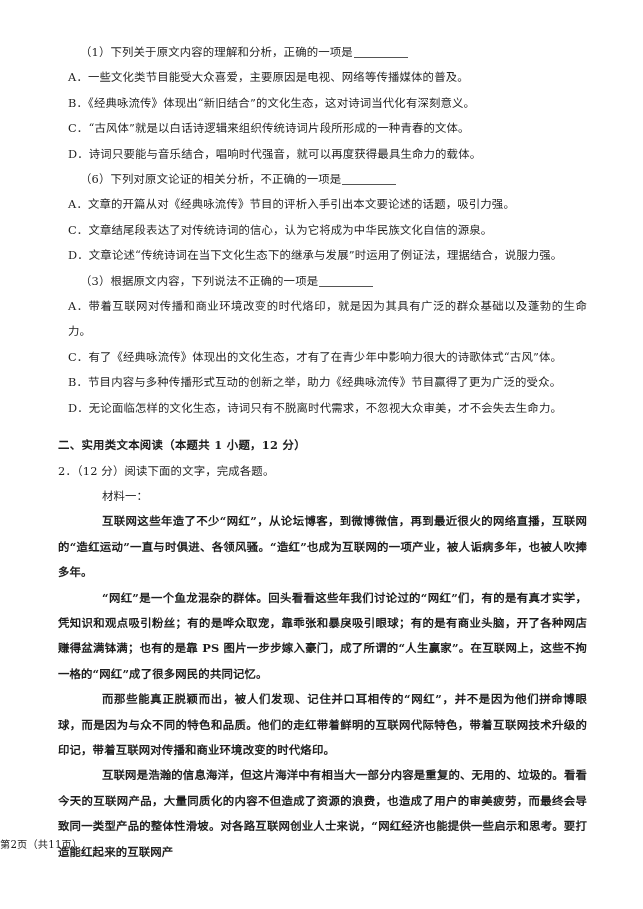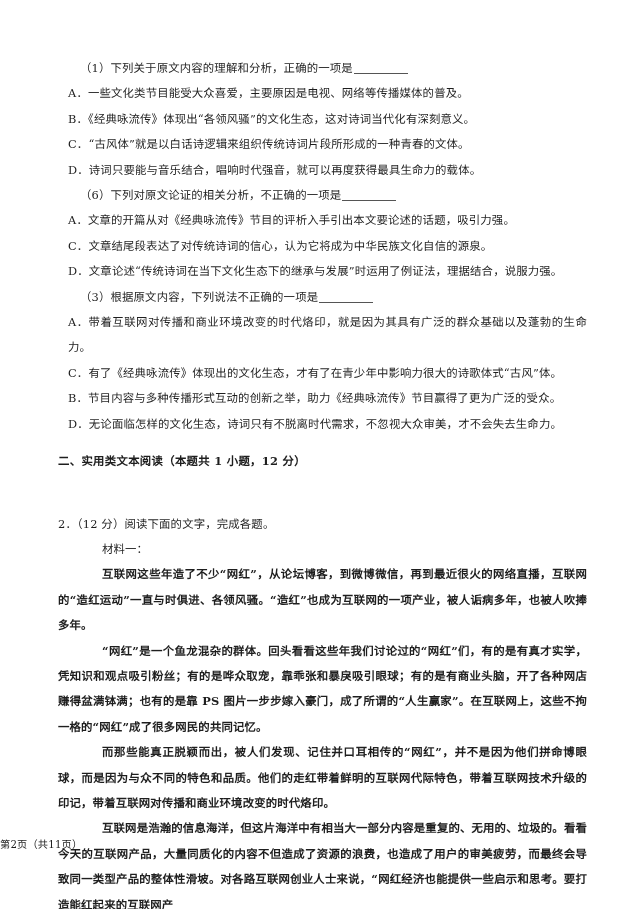"（1）下列关于原文内容的理解和分析，正确的一项是" .page { padding: 56px 56px 0 58px -> 40px 56px 0 58px }
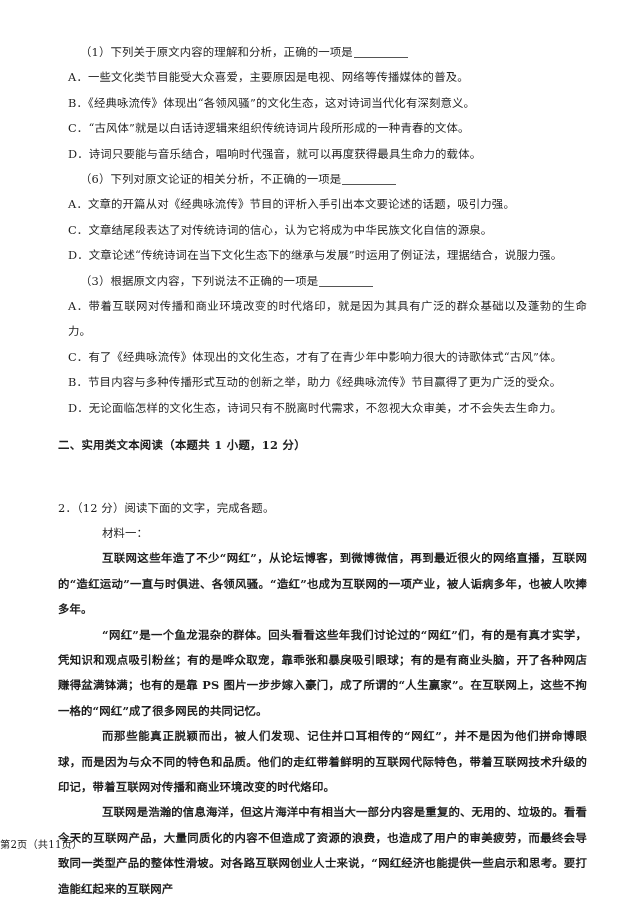"《经典咏流传》体现出“各领风骚”的文化生态，这对诗词当代化有深刻意义。" span { text: 各领风骚 -> 新旧结合 }
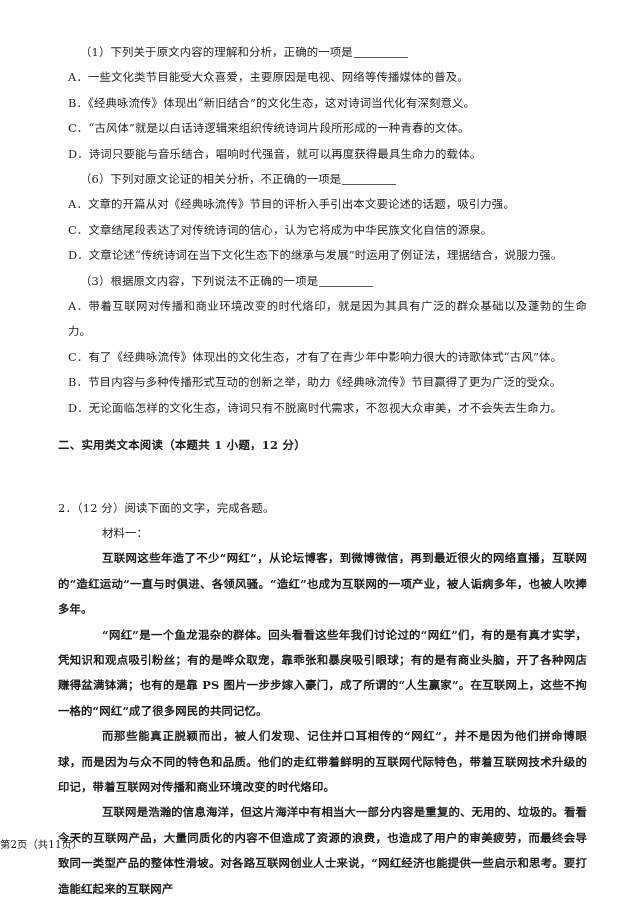"2．（12 分）阅读下面的文字，完成各题。" .q-num { margin-top: 37px -> none }
